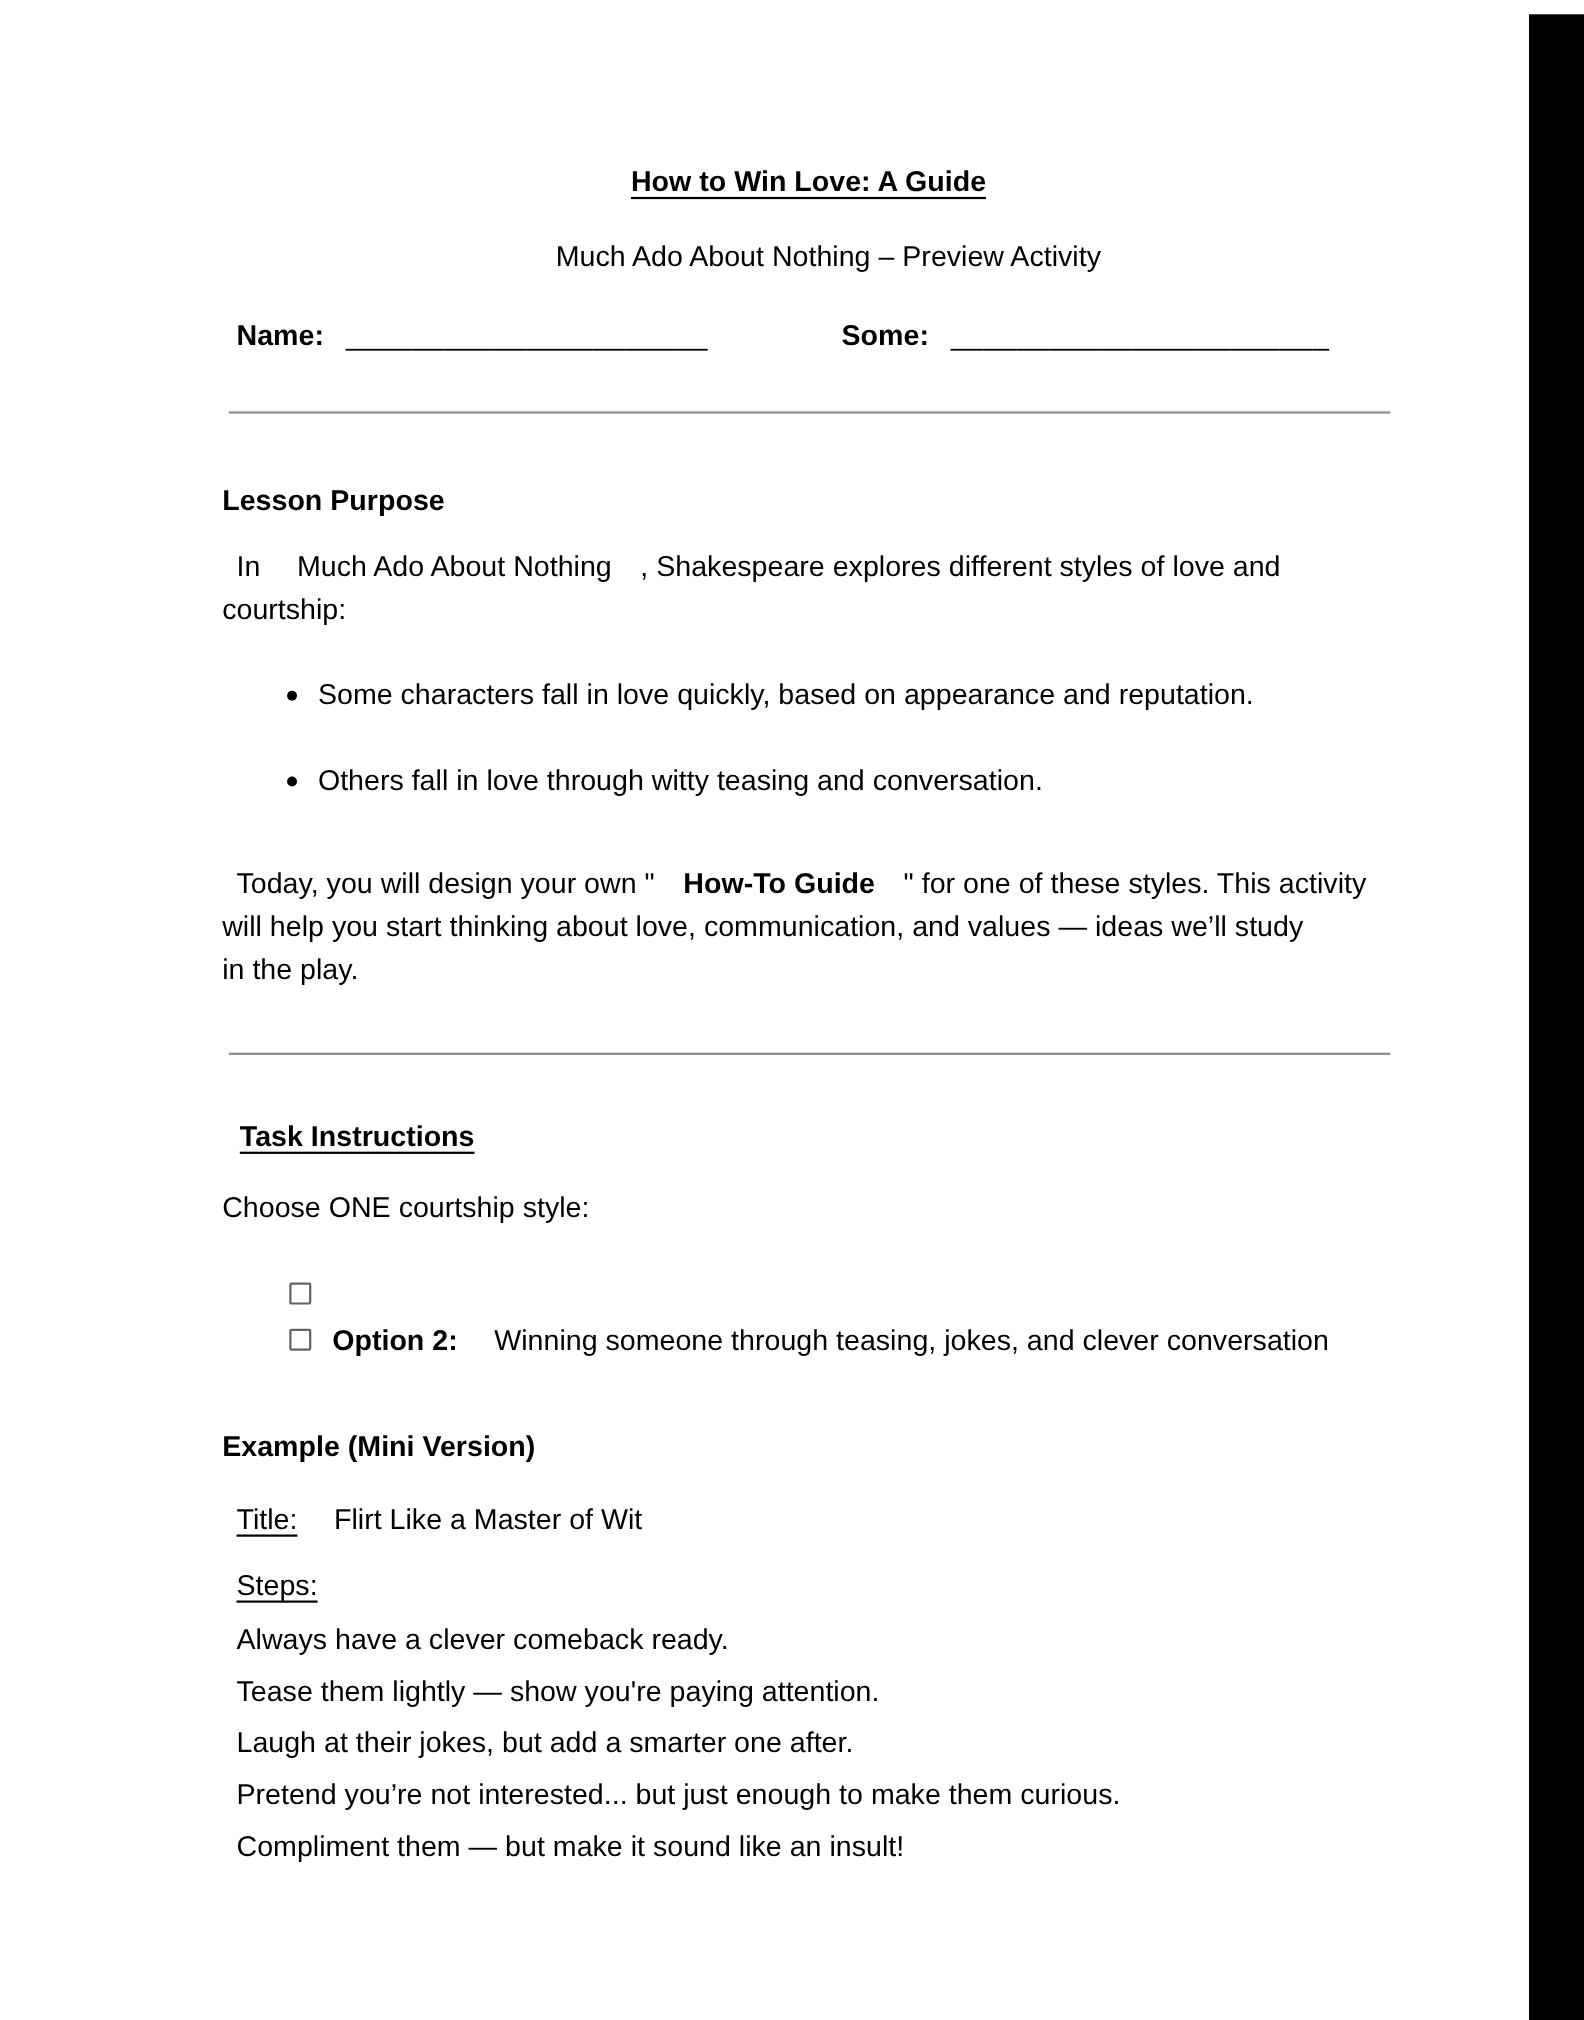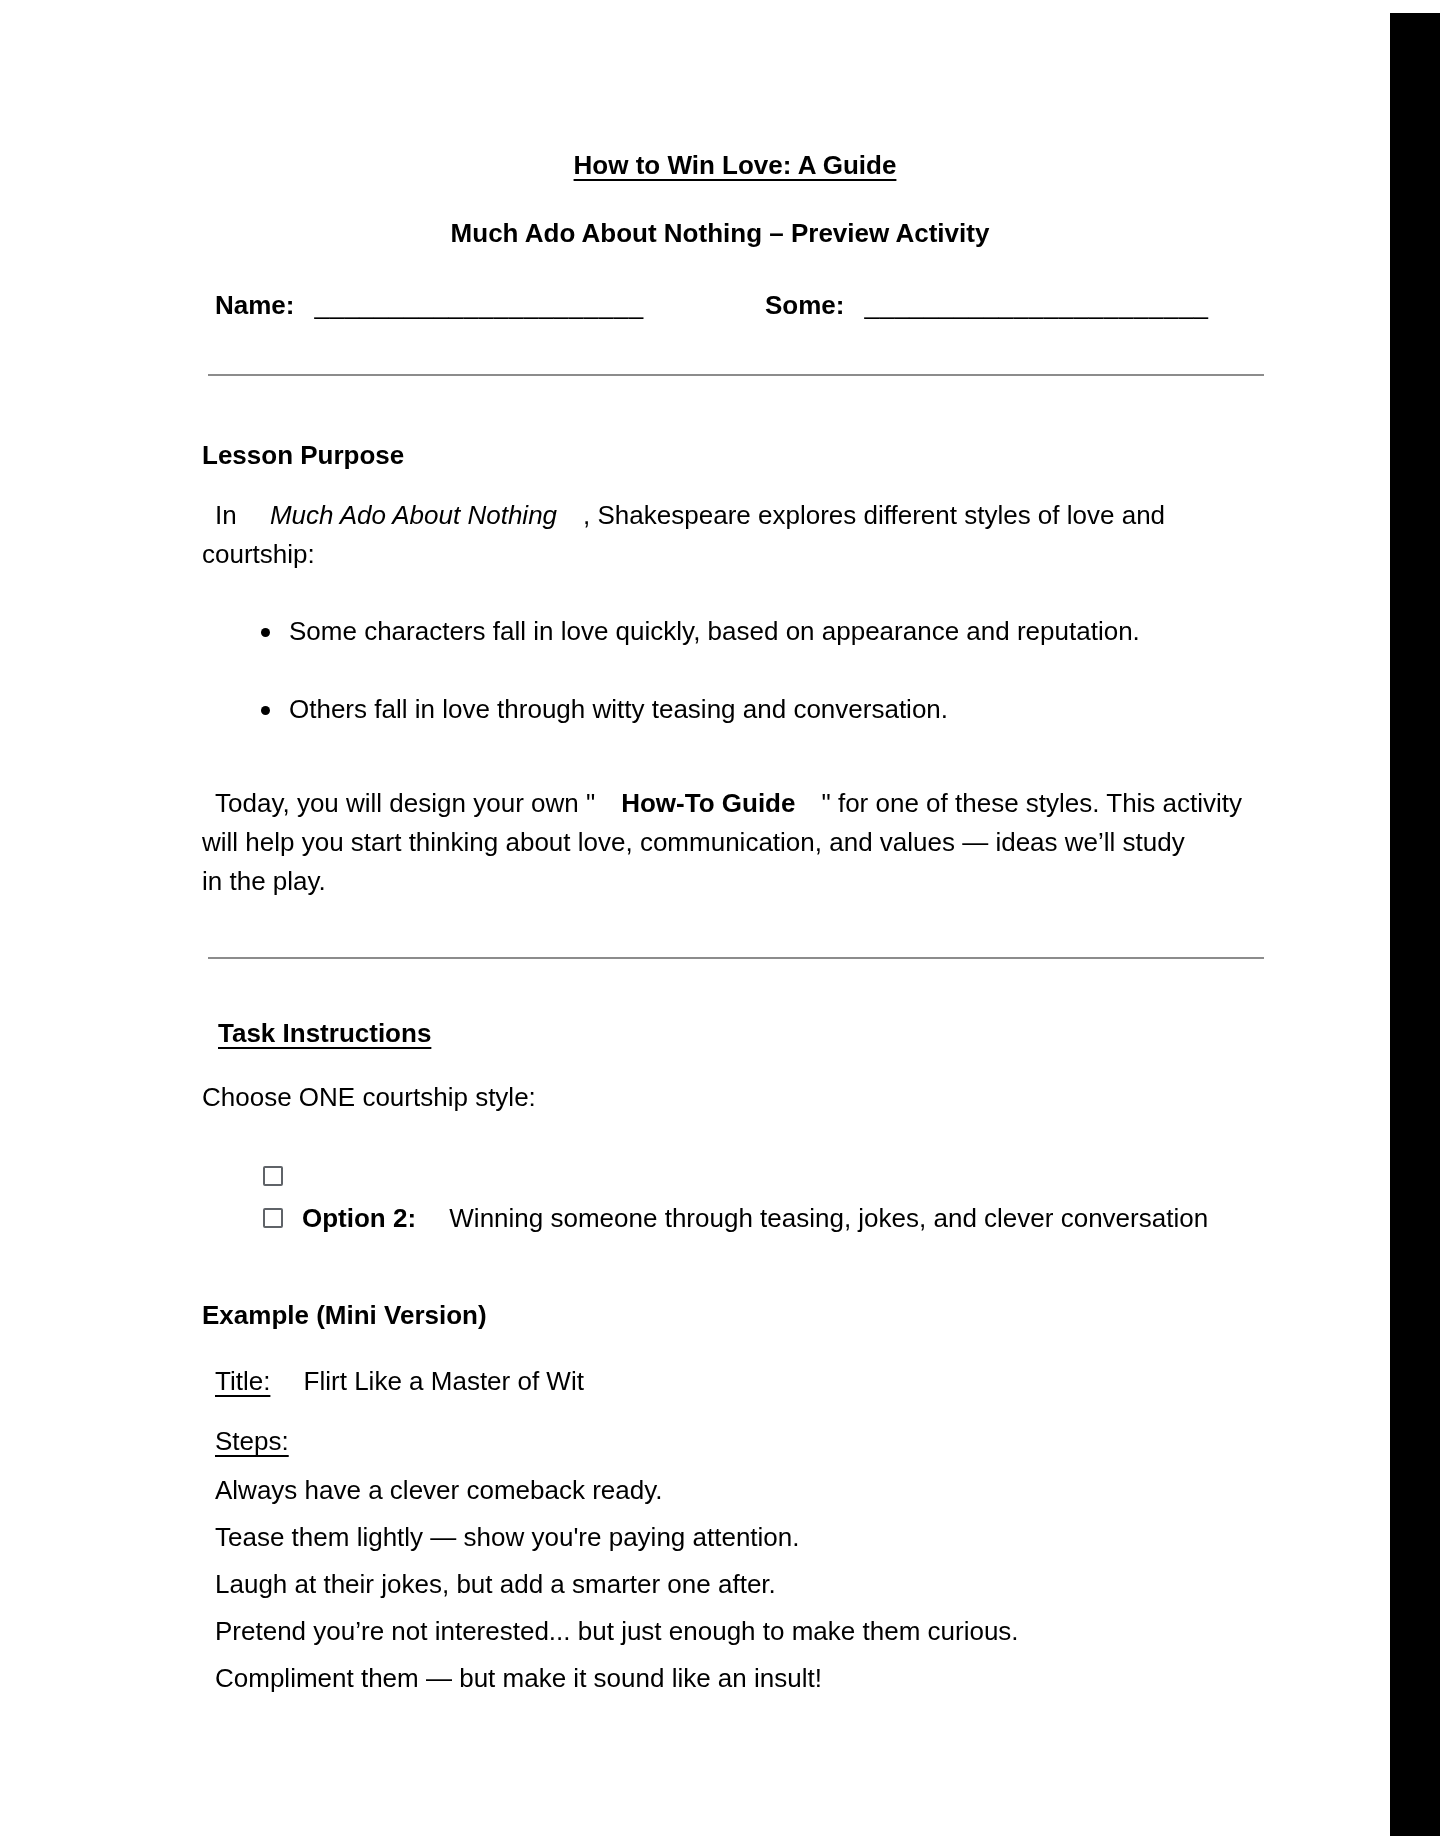"Much Ado About Nothing –" .doc-subtitle { font-weight: bold -> normal; left: 135px -> 168px }
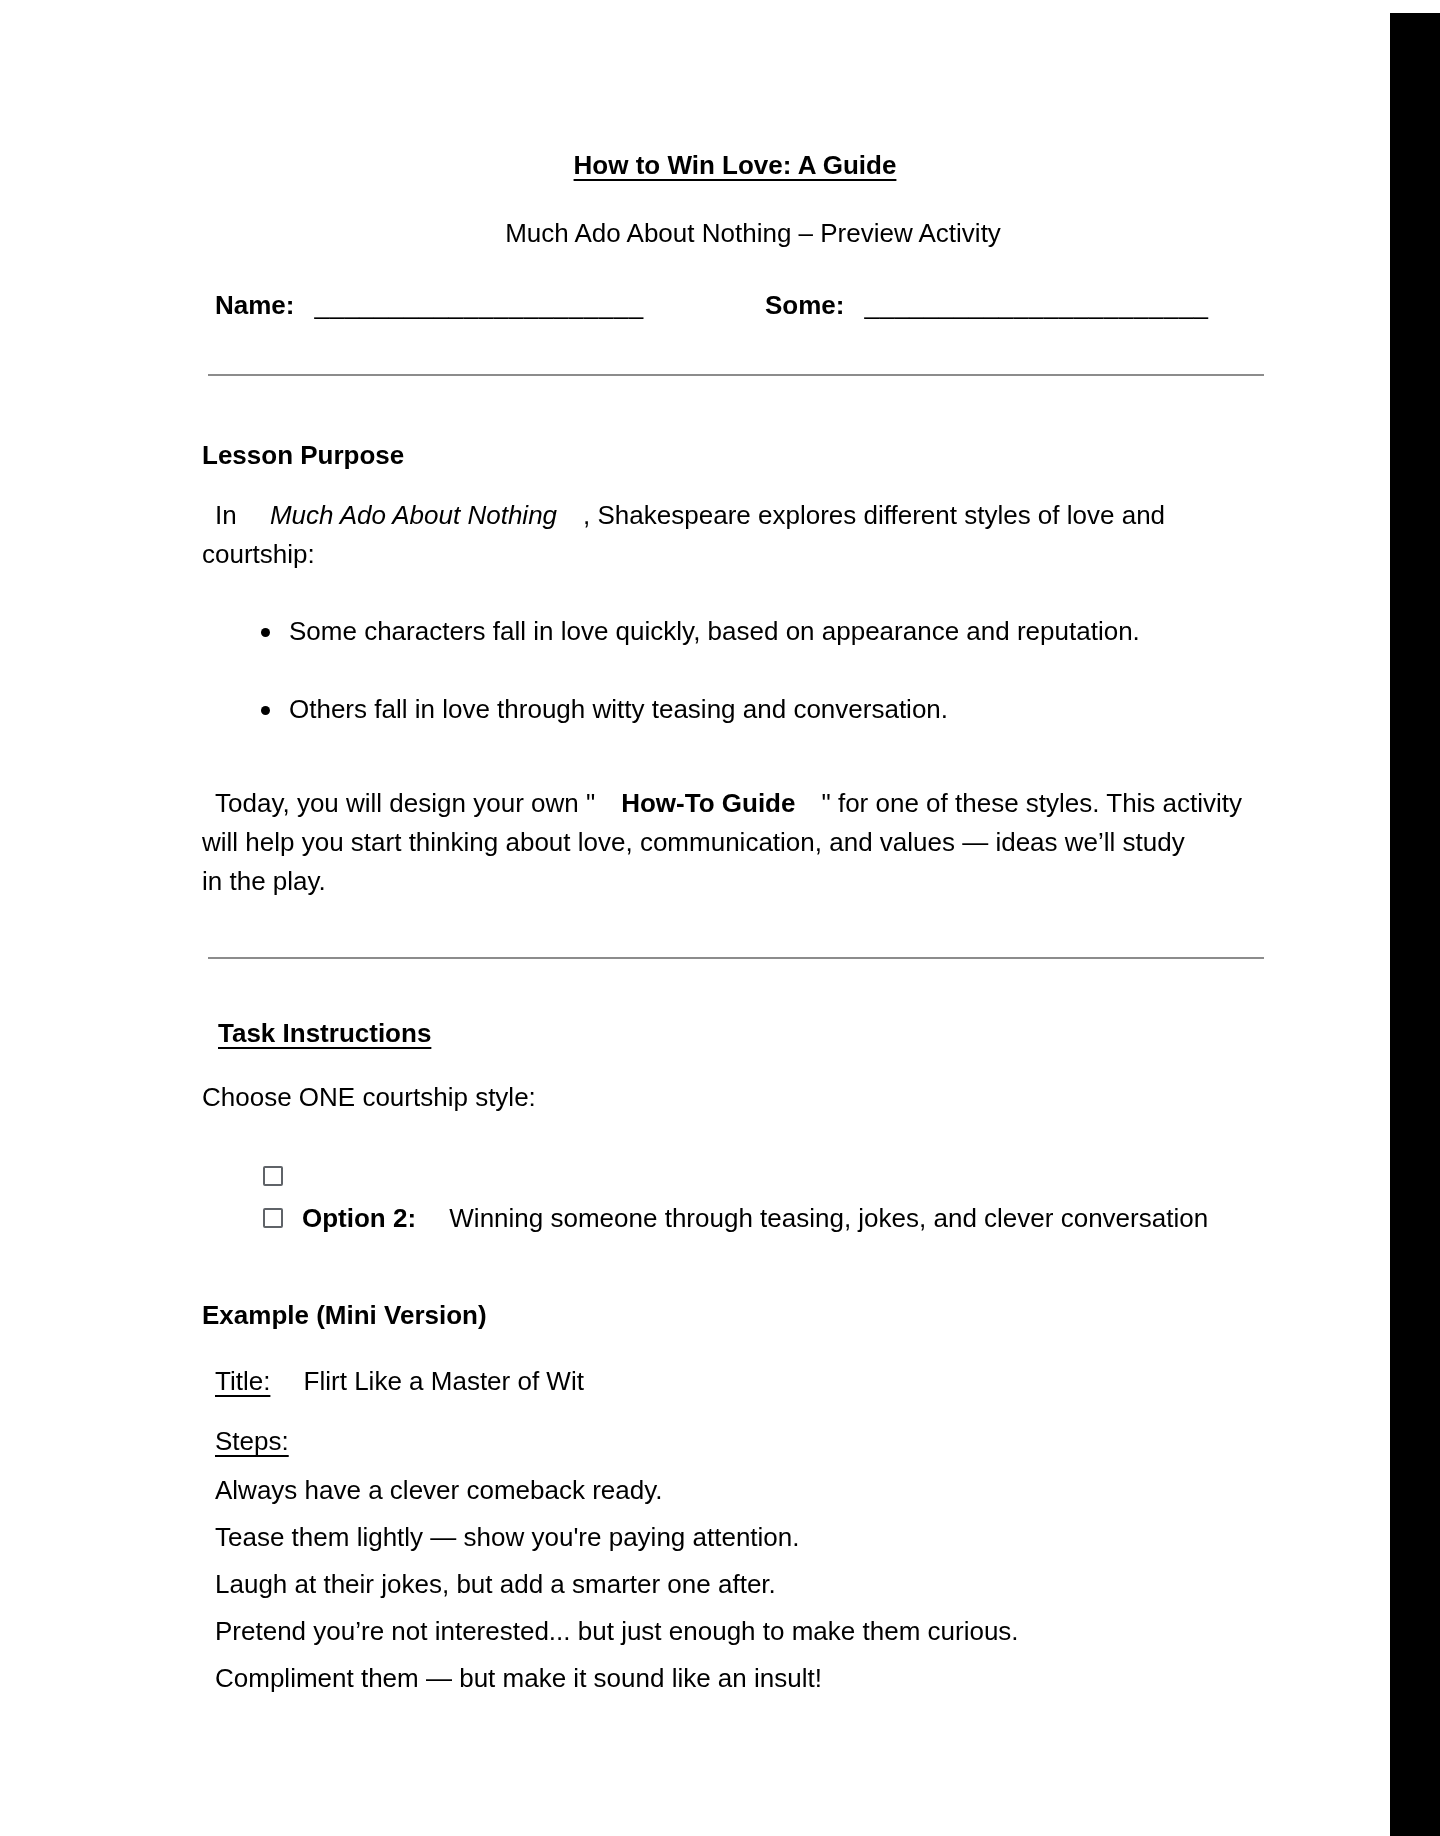"Much Ado About Nothing" .italic { font-style: italic -> none }
